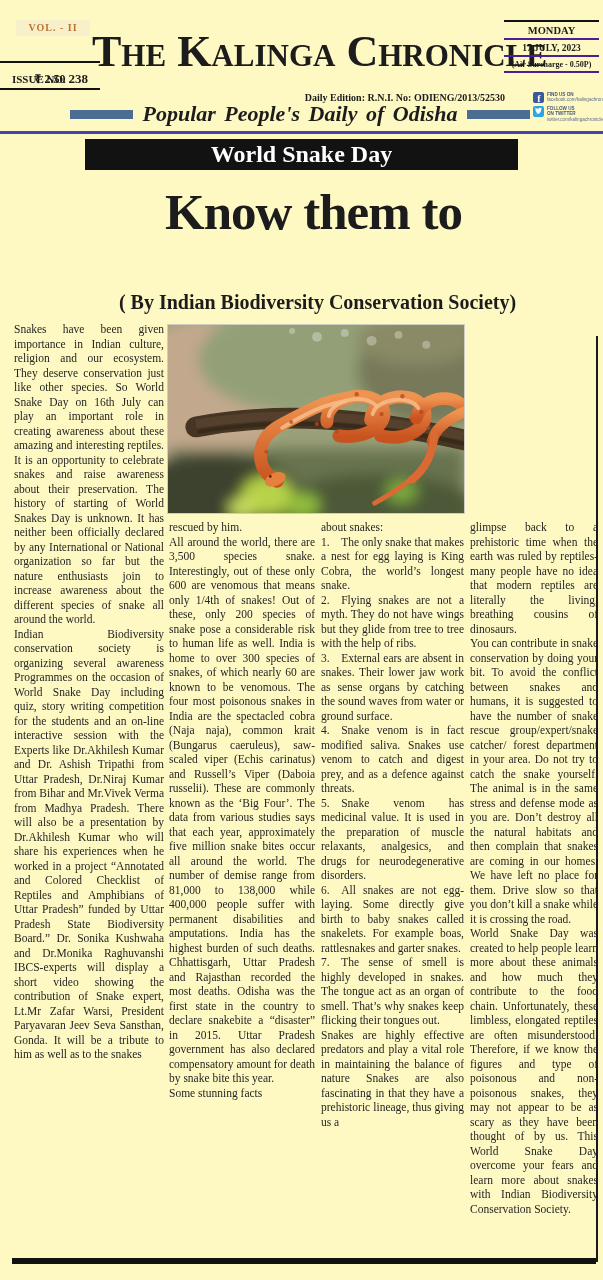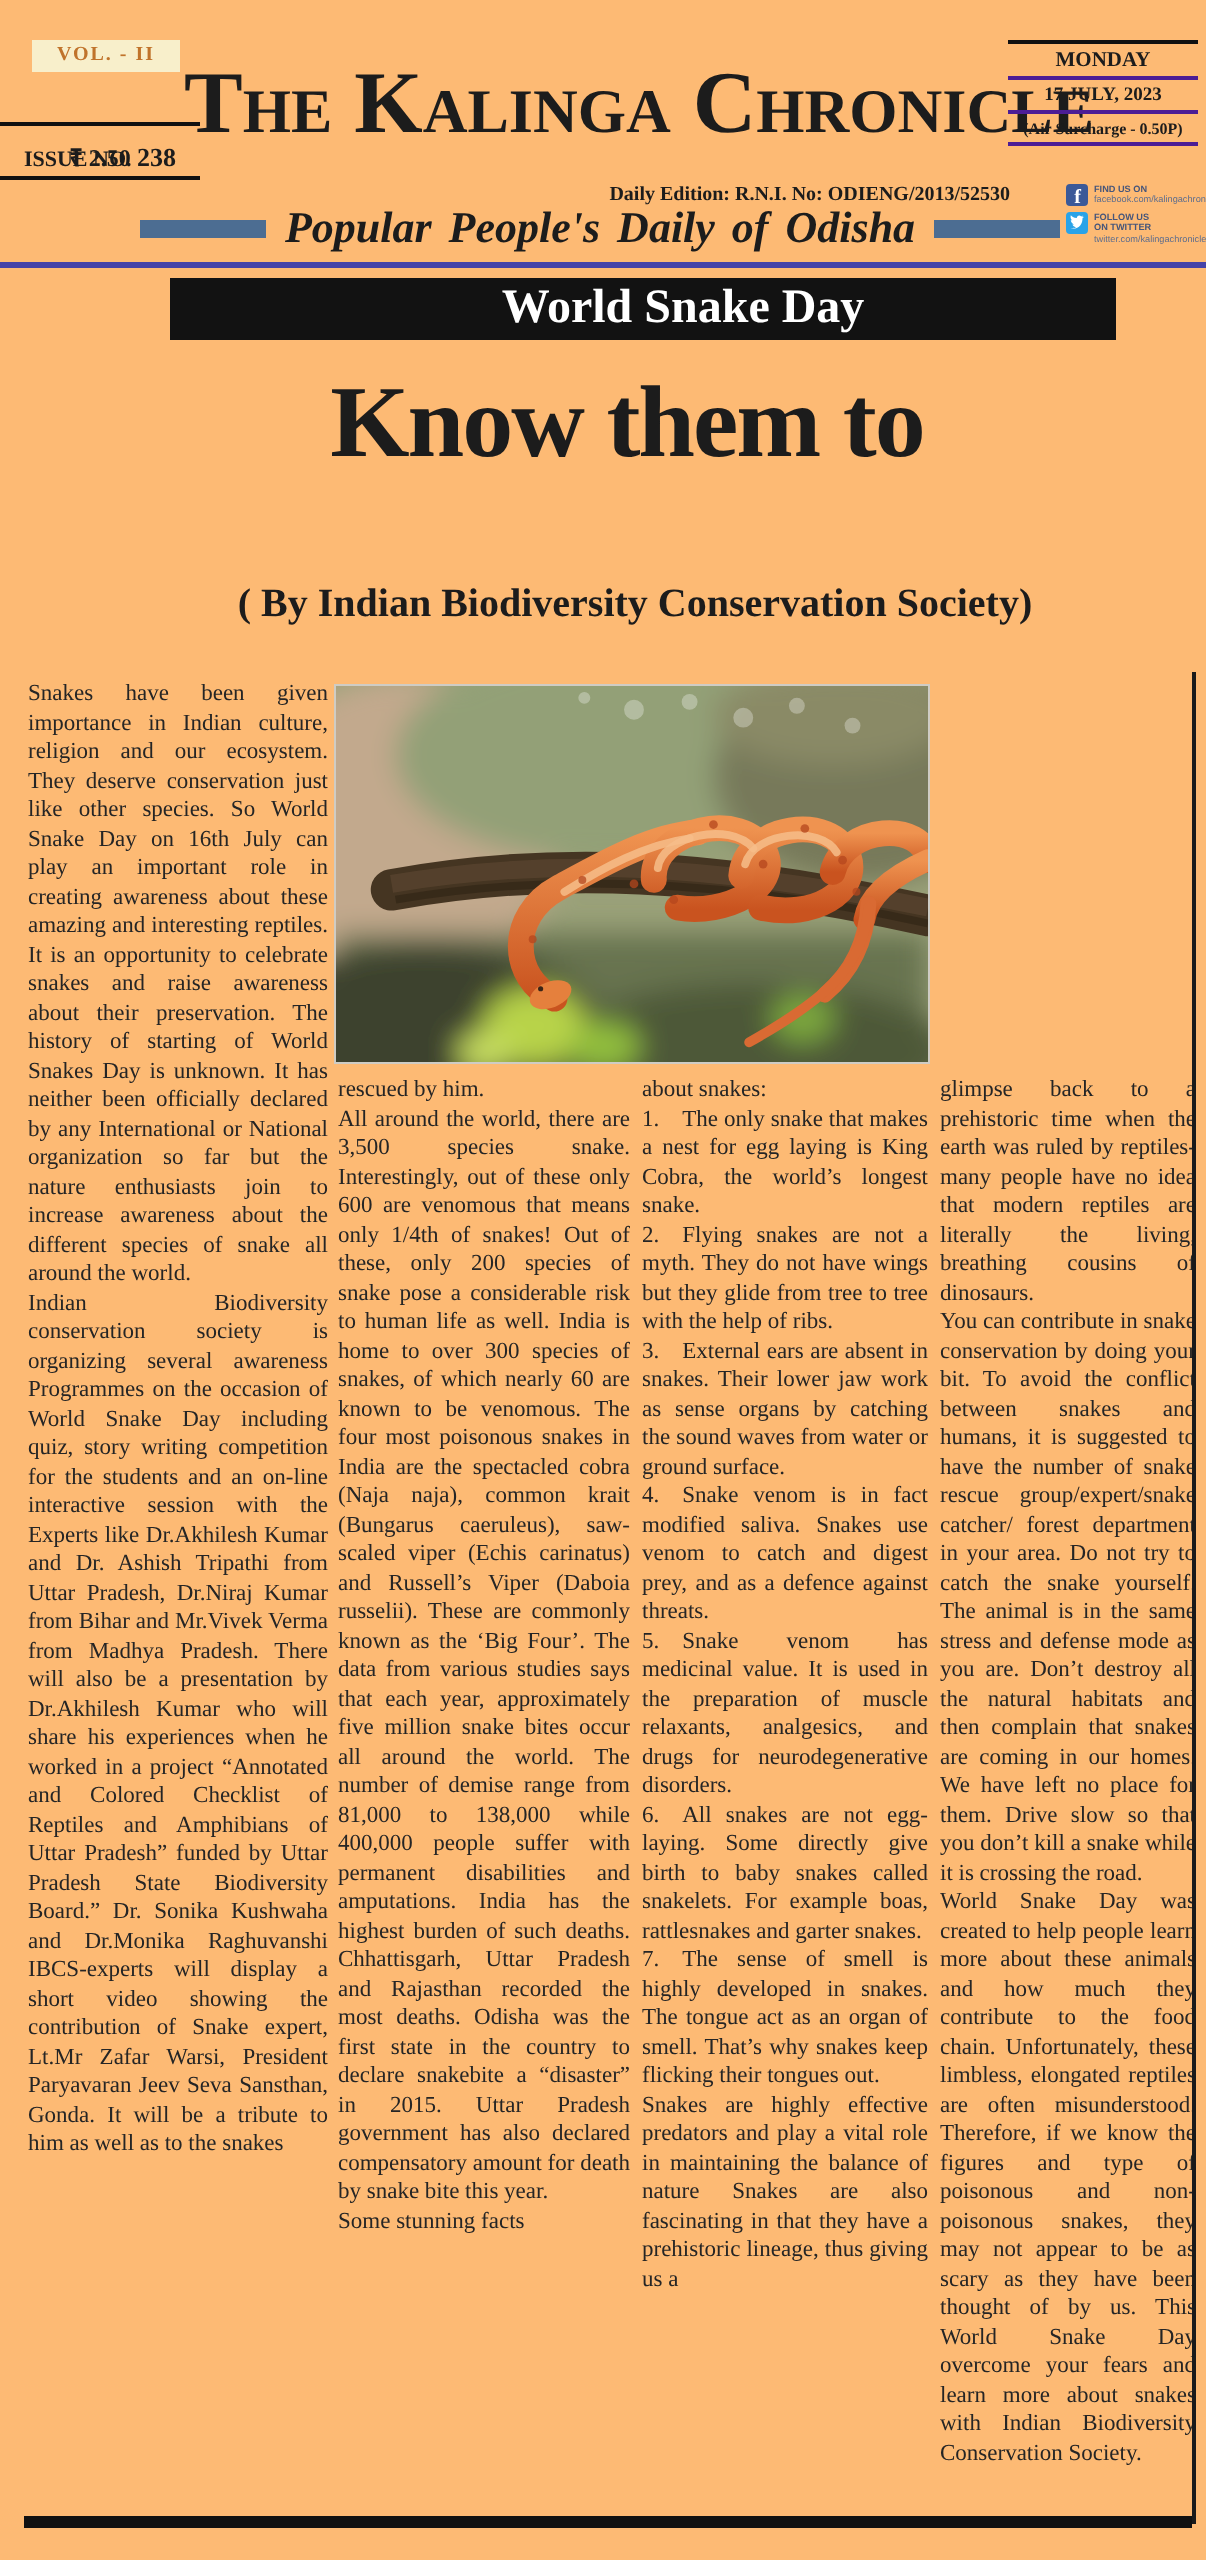"VOL. - II" .page { background: #fdba74 -> #fef9c3 }
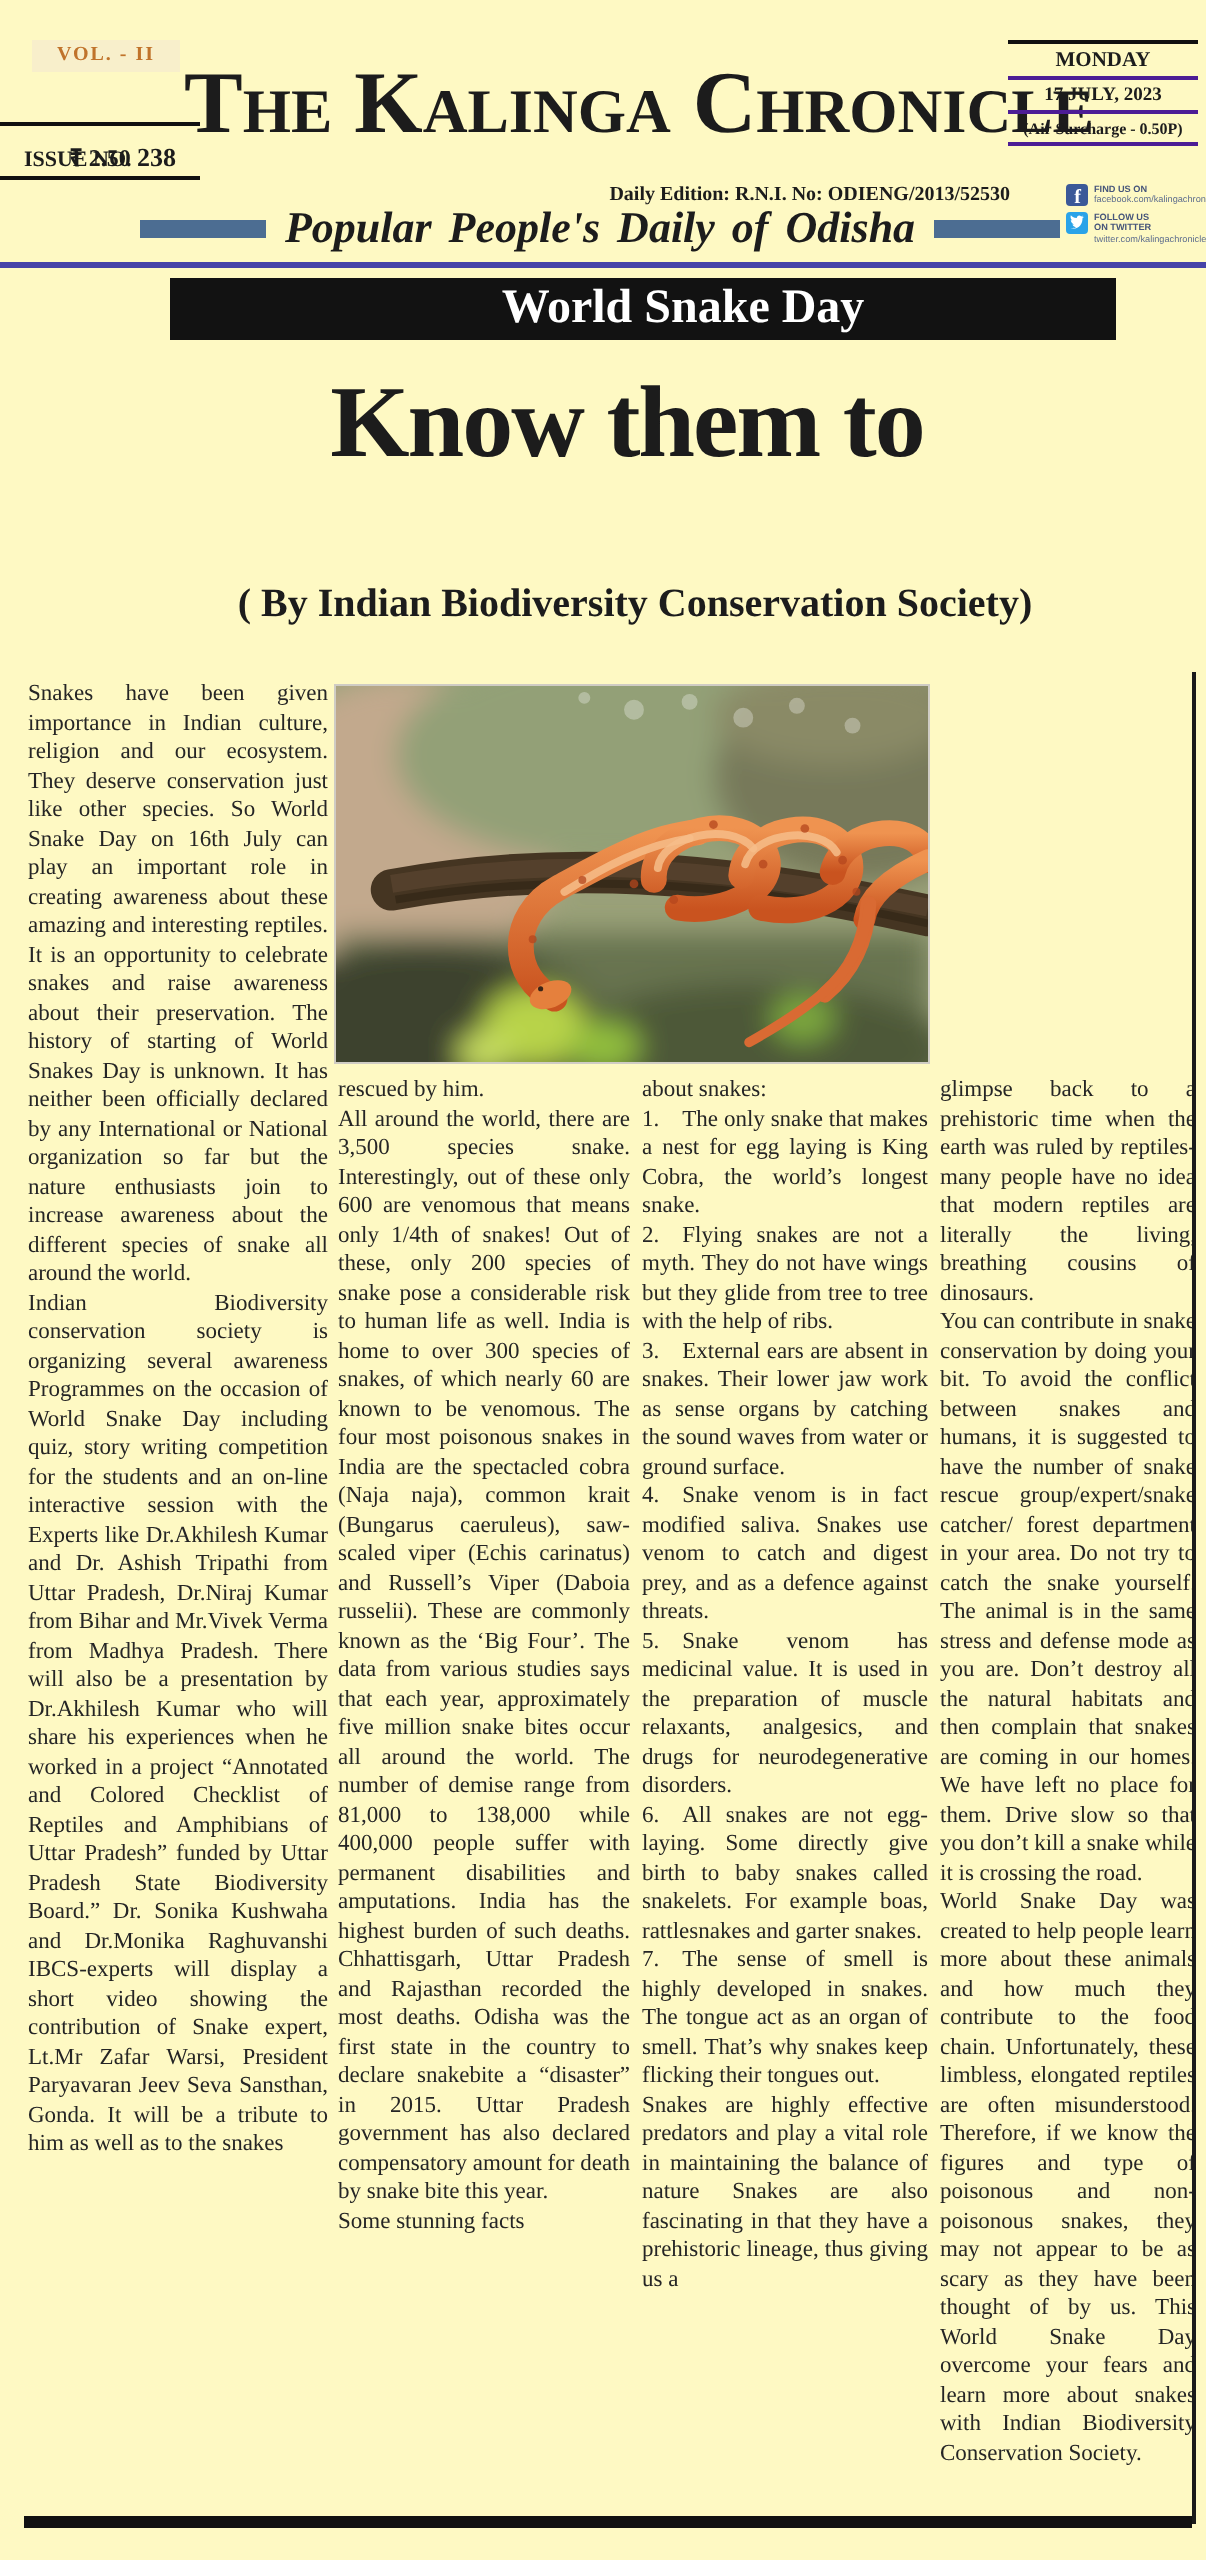"World Snake Day" .kicker { padding-left: 40px -> none }
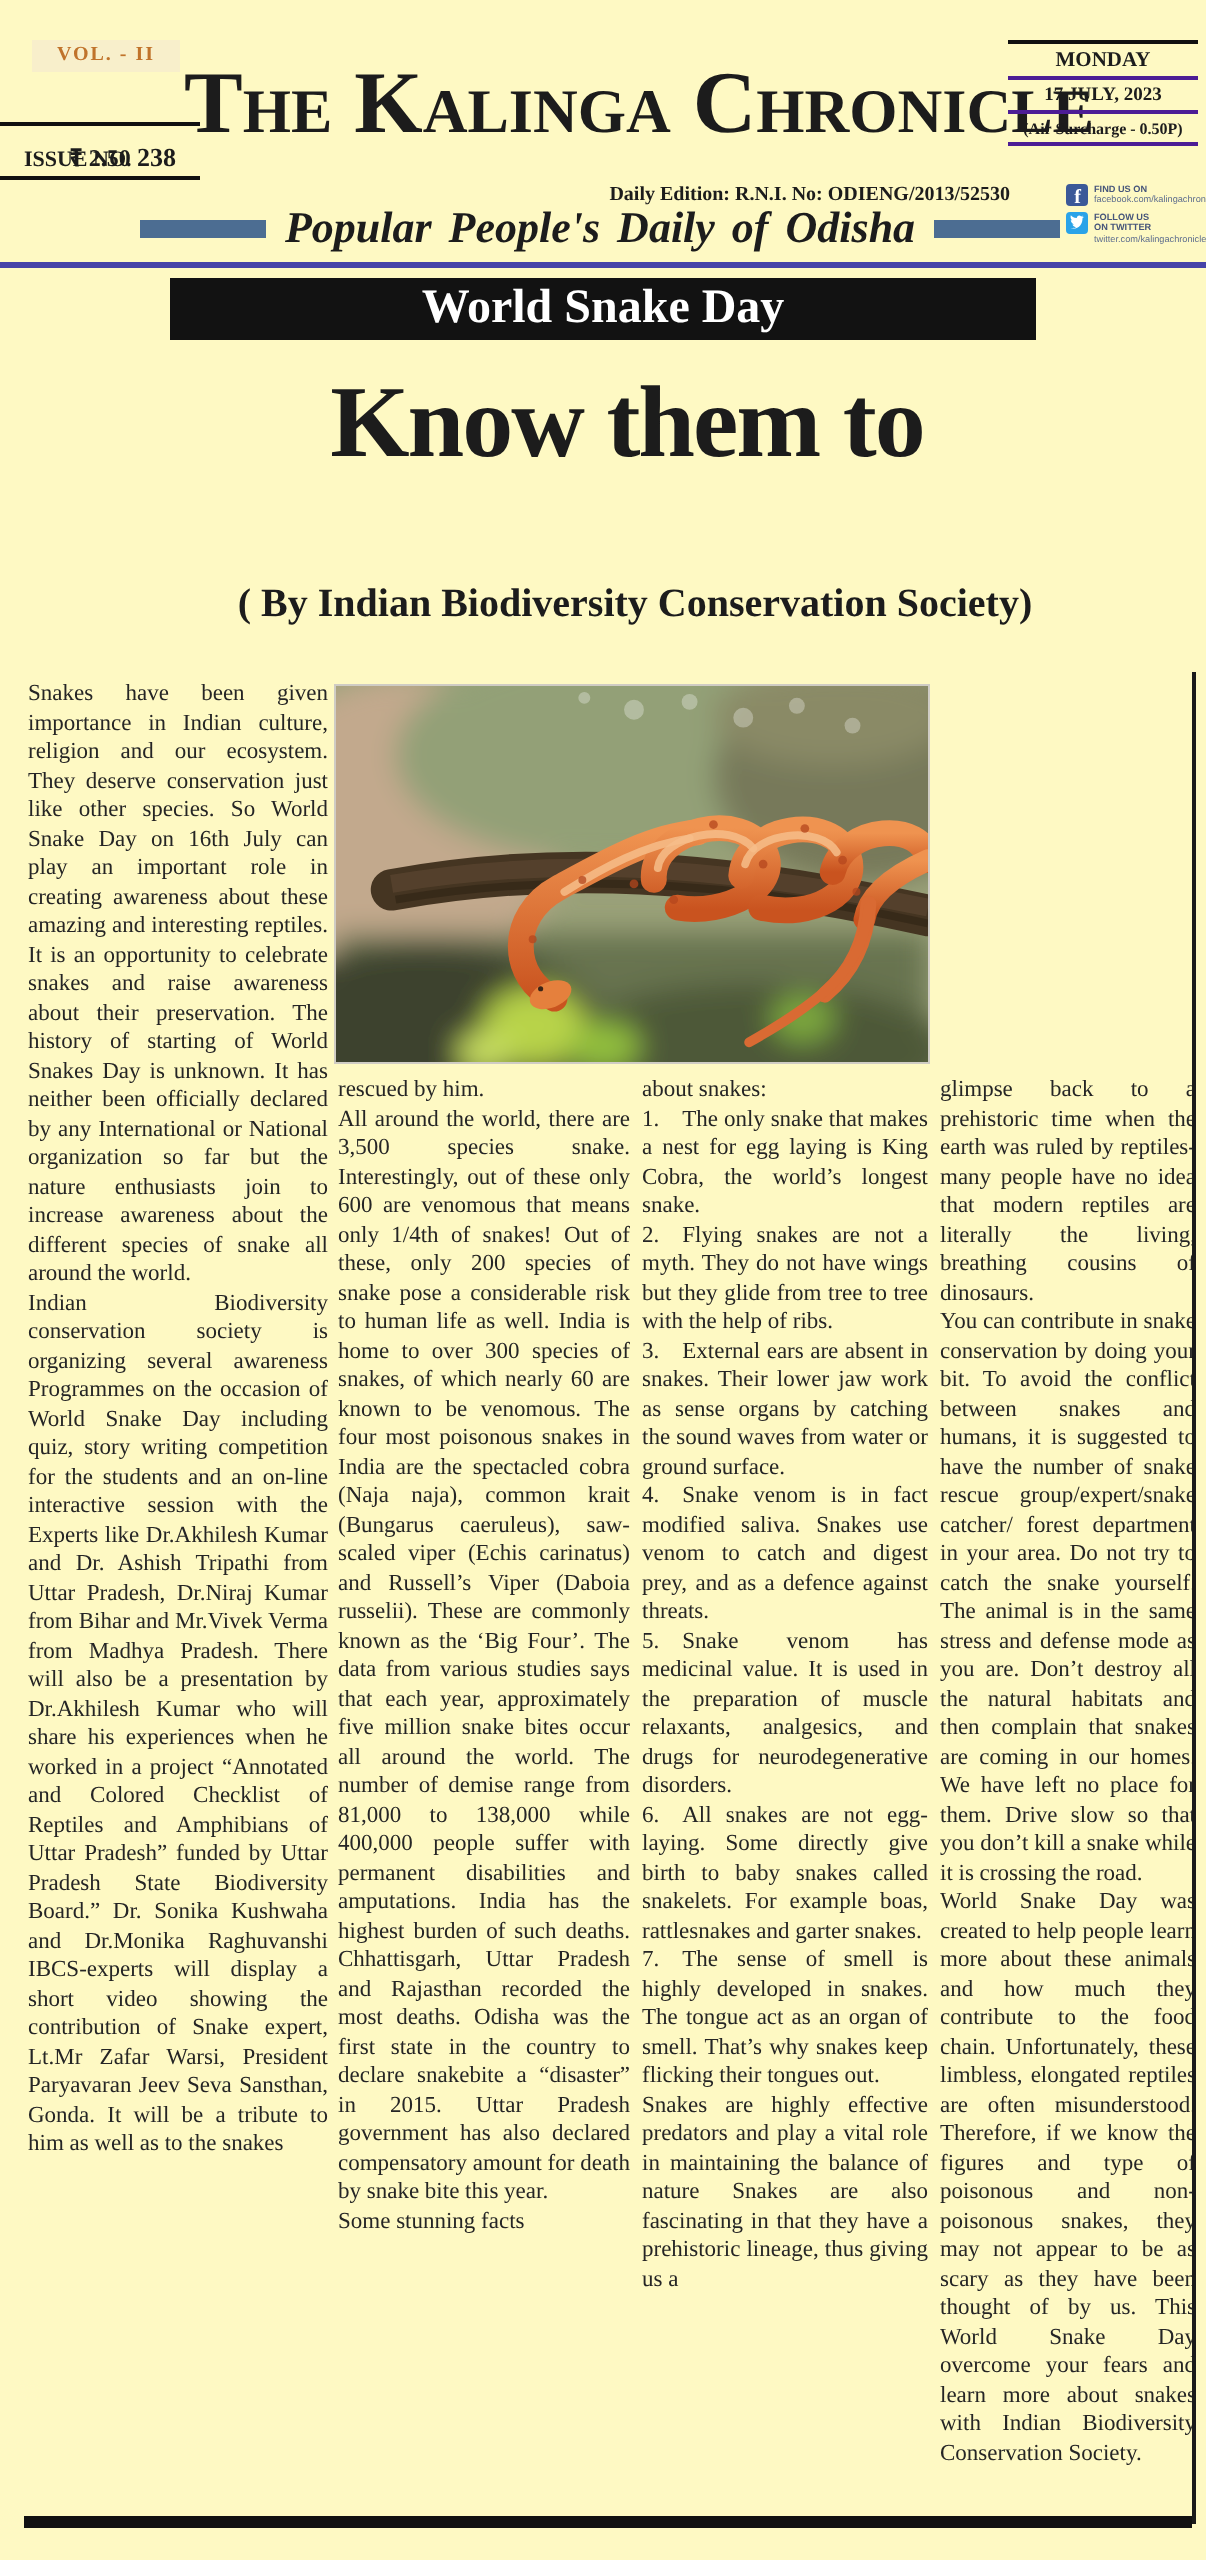"Snakes have been given importance" .body { top: 340px -> 322px }
